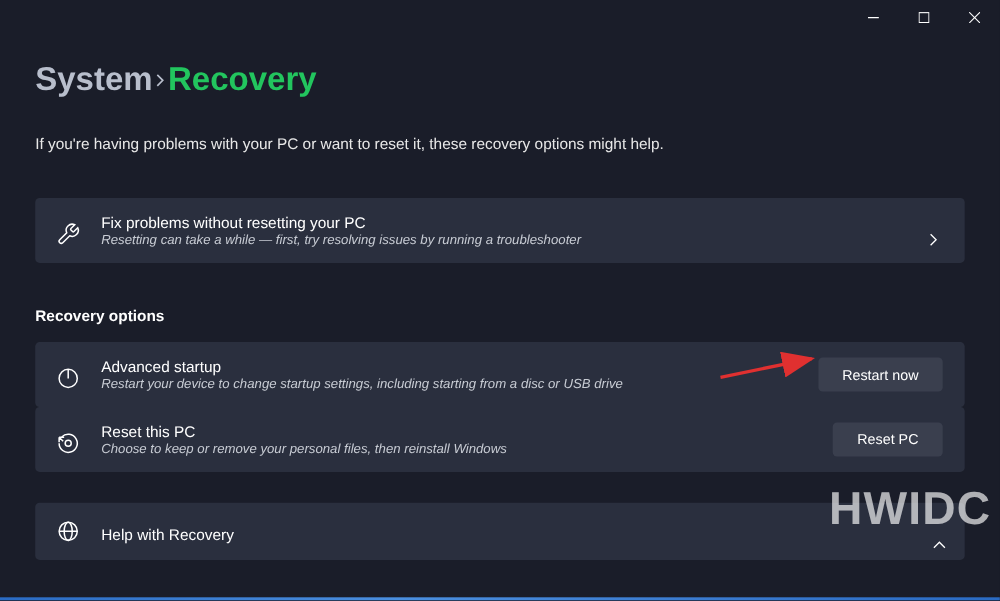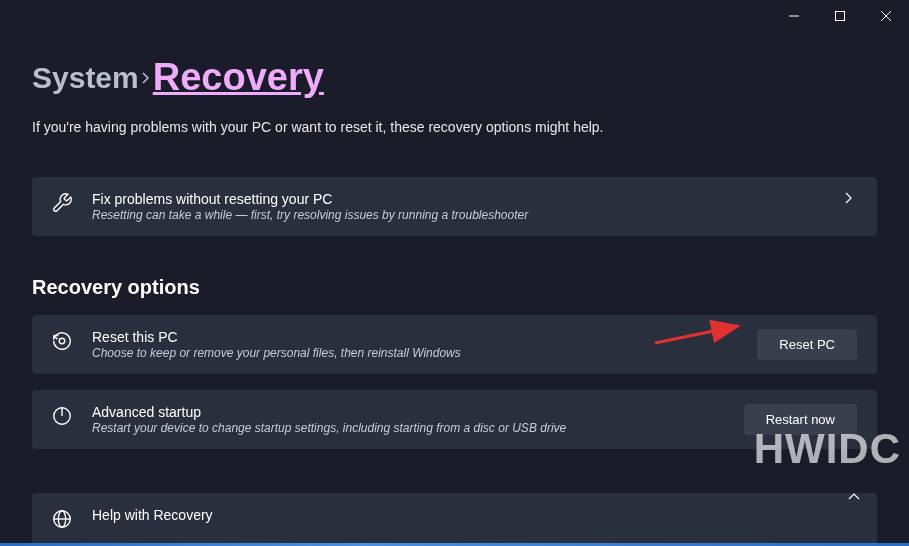"System" .breadcrumb { align-items: center -> none; margin-bottom: 20px -> 32px }
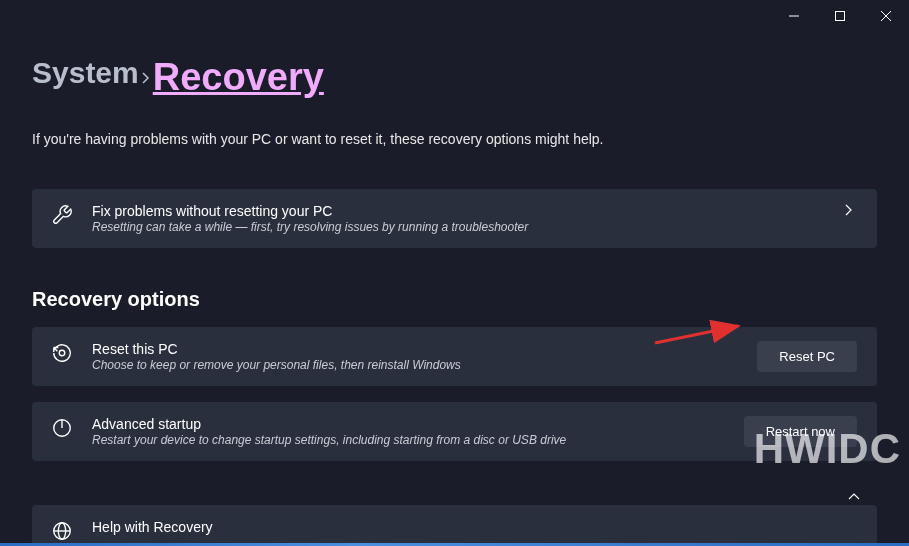"Recovery" .breadcrumb-current { color: #f0abfc -> #22c55e; font-size: 38px -> 30px; text-decoration: underline -> none }
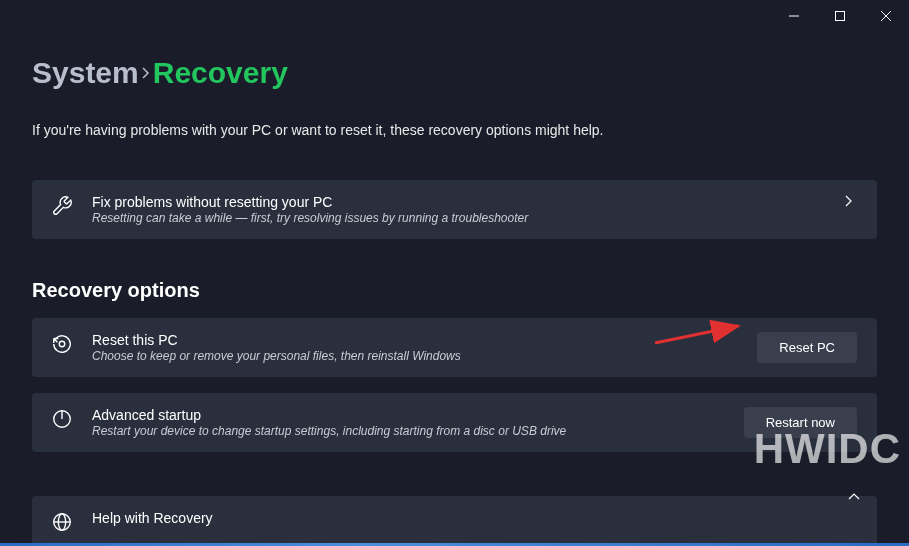"Fix problems without resetting your" .card { align-items: flex-start -> flex-end; margin-bottom: 16px -> 0 }
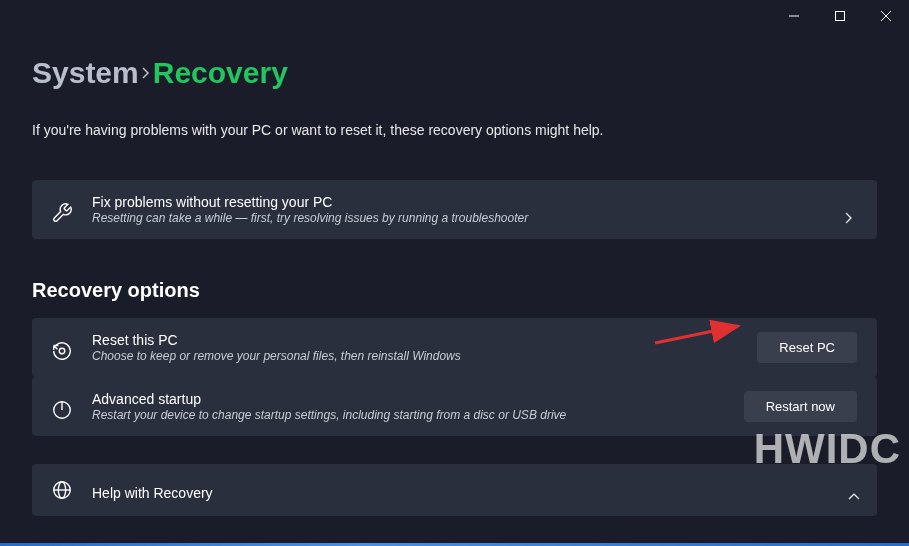"Recovery options" .section-heading { font-size: 20px -> 14px }
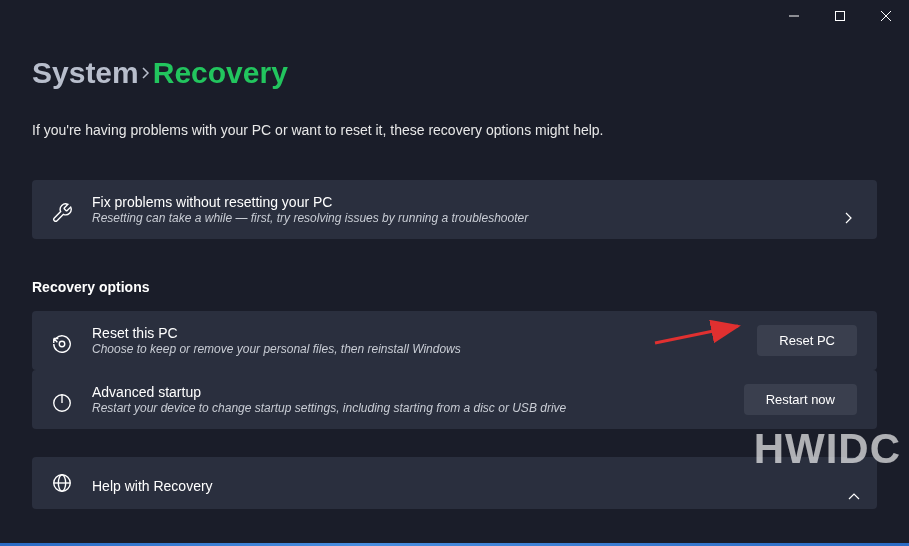"Reset this PC" div.card { order: before "Advanced startup" -> after "Advanced startup" }
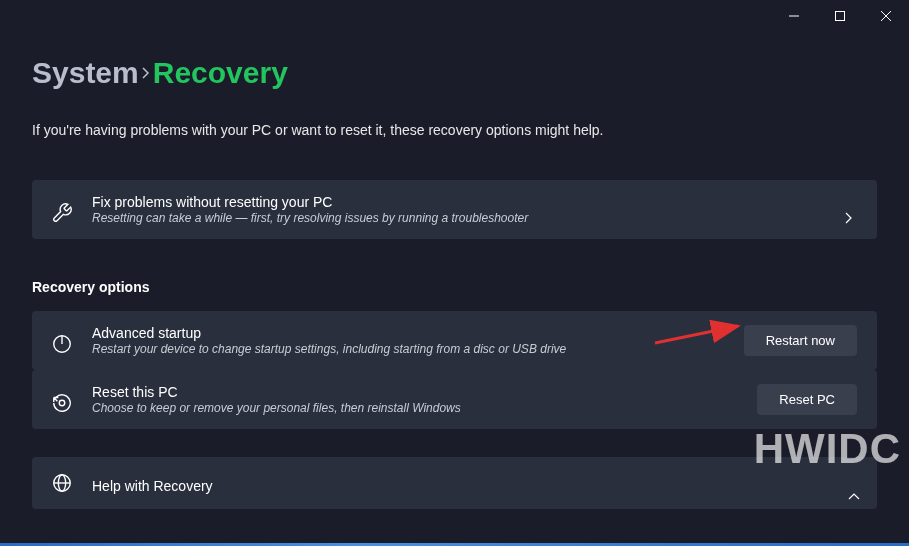"HWIDC" .watermark { bottom: 73px -> 60px }
